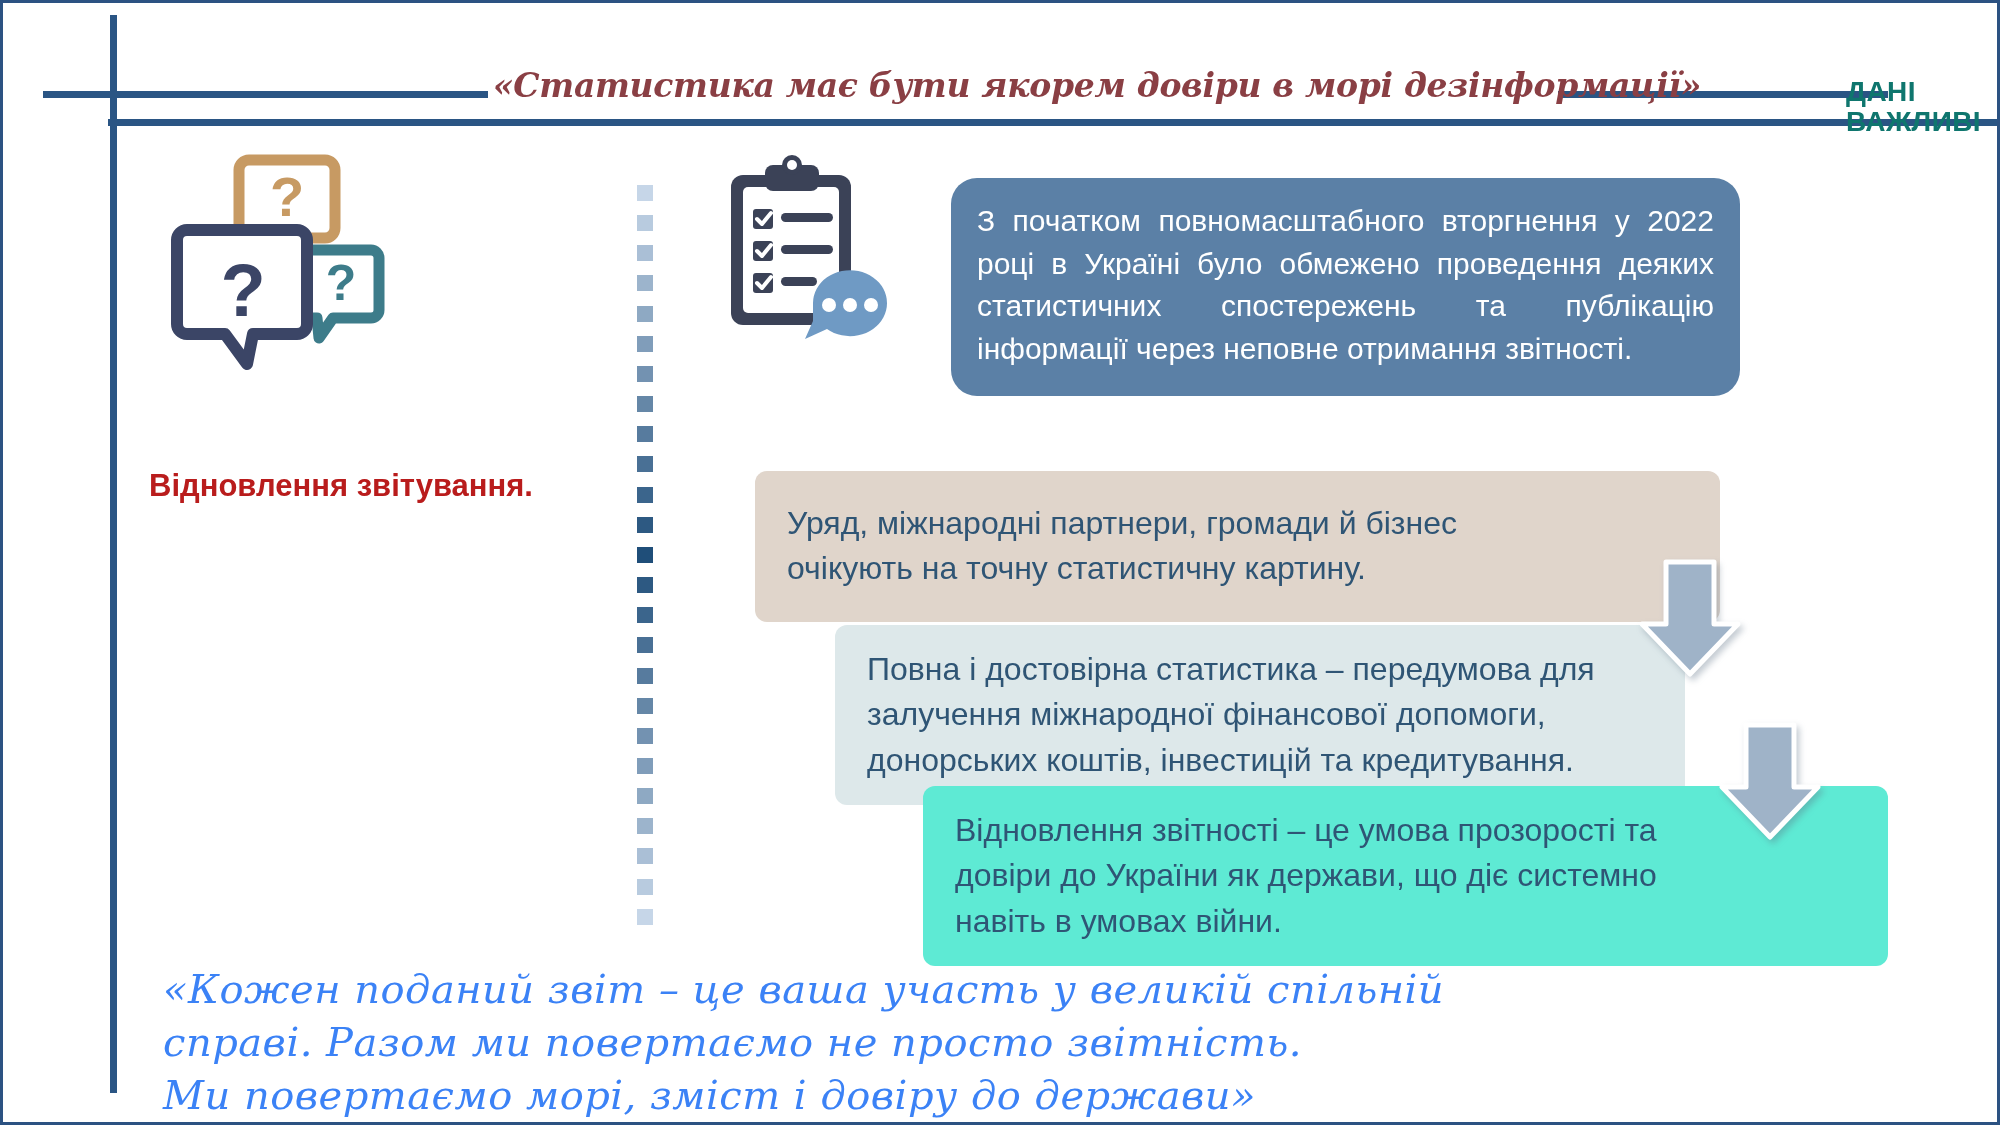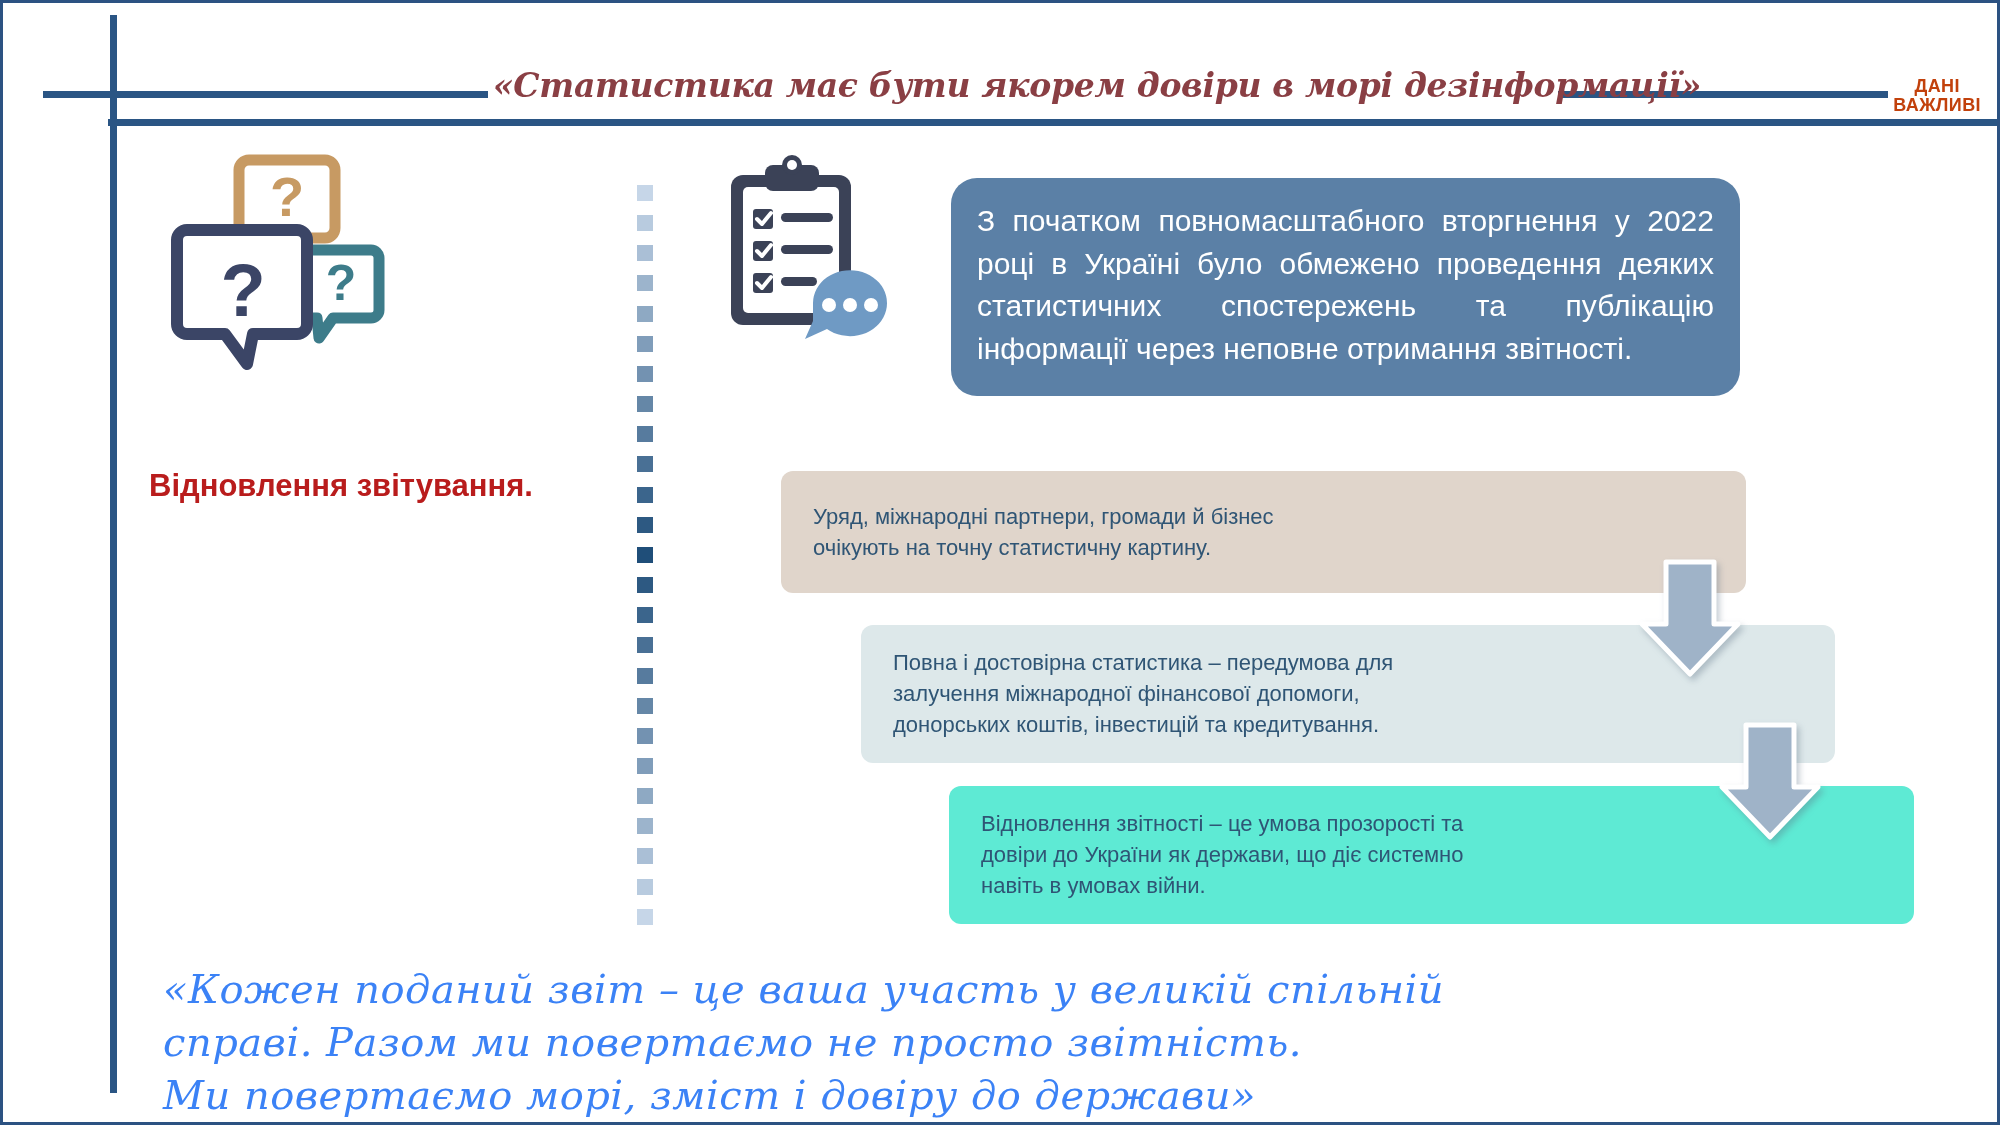"ДАНІ" .brand { color: #c2410c -> #0f766e; font-size: 18px -> 28px; text-align: center -> left }
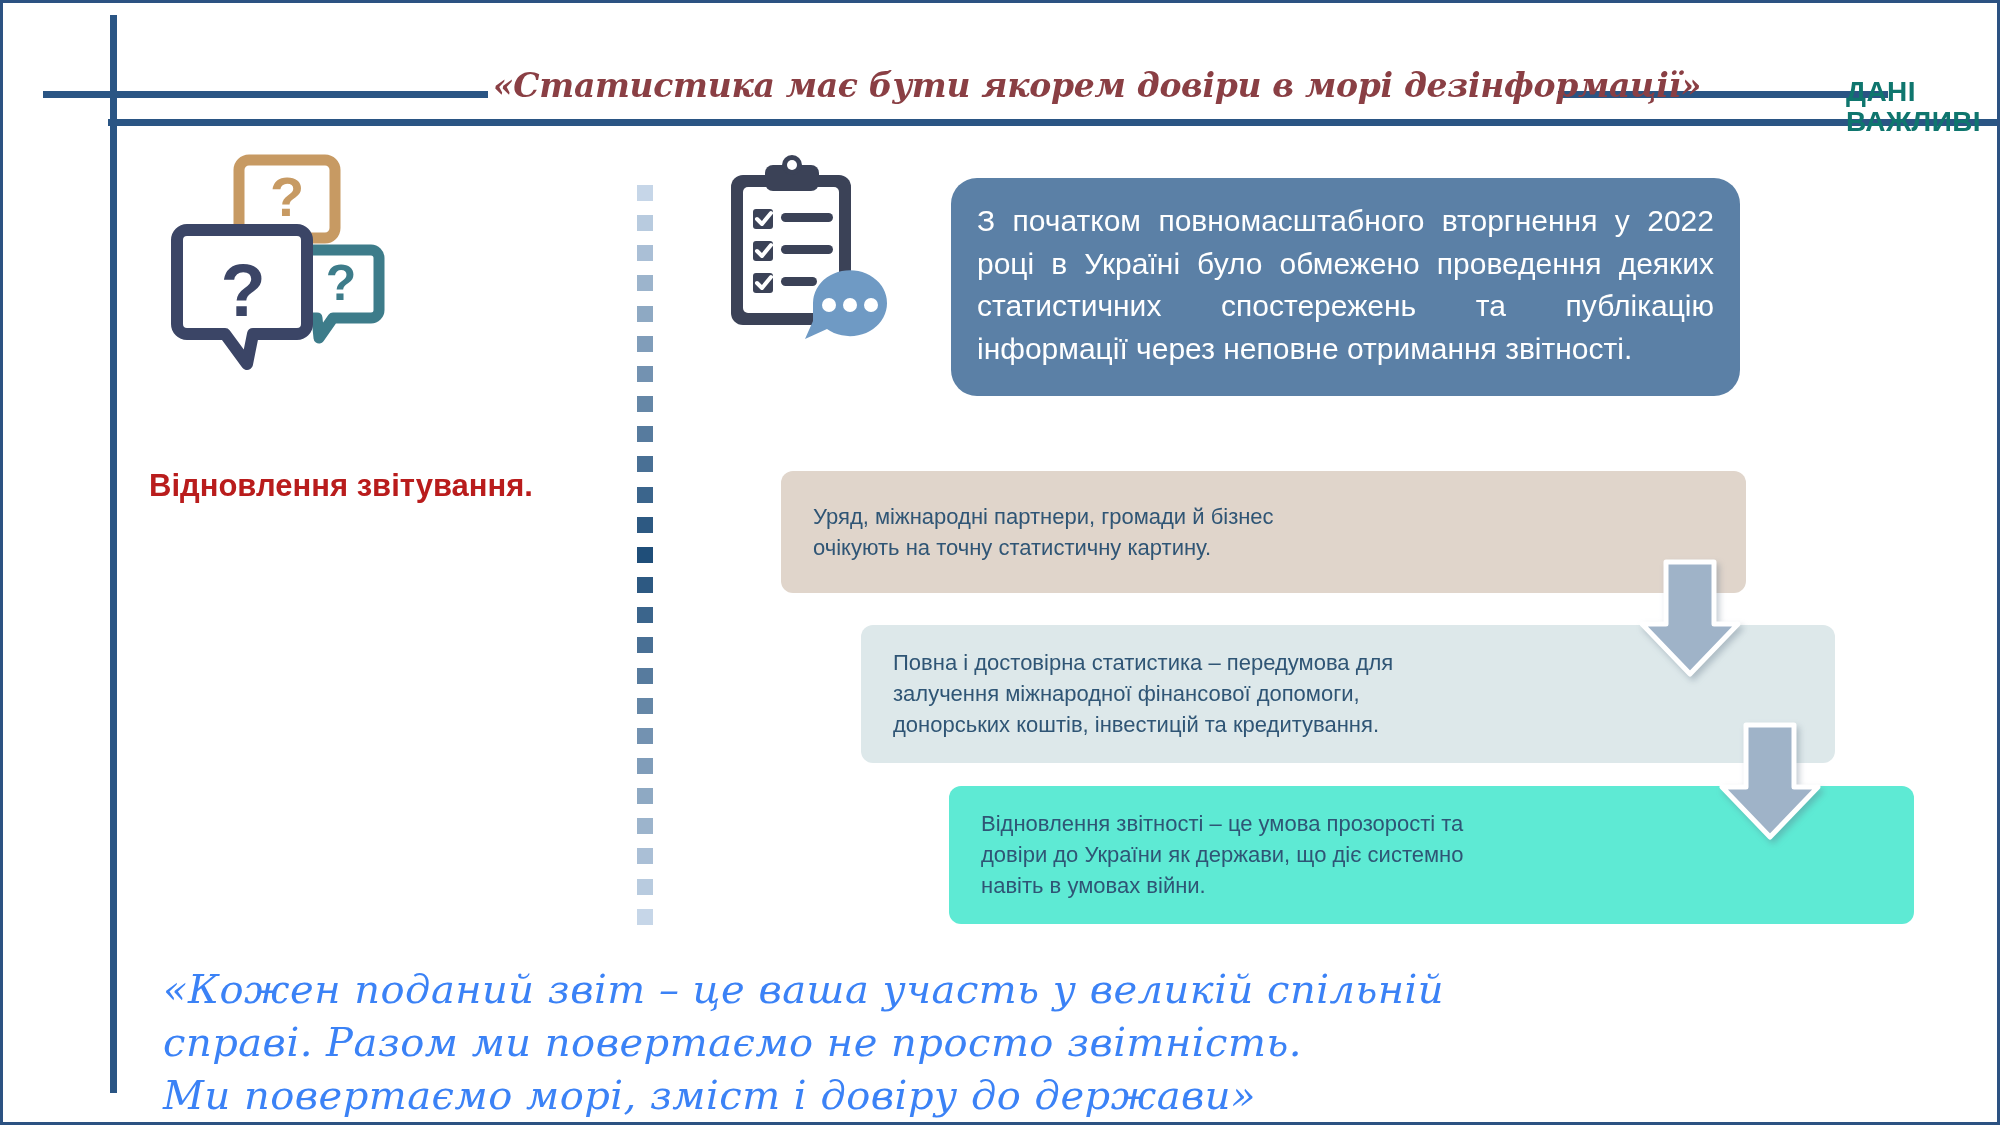"Уряд, міжнародні партнери, громади й" .info-box { font-size: 22px -> 32px; margin-left: 26px -> none }
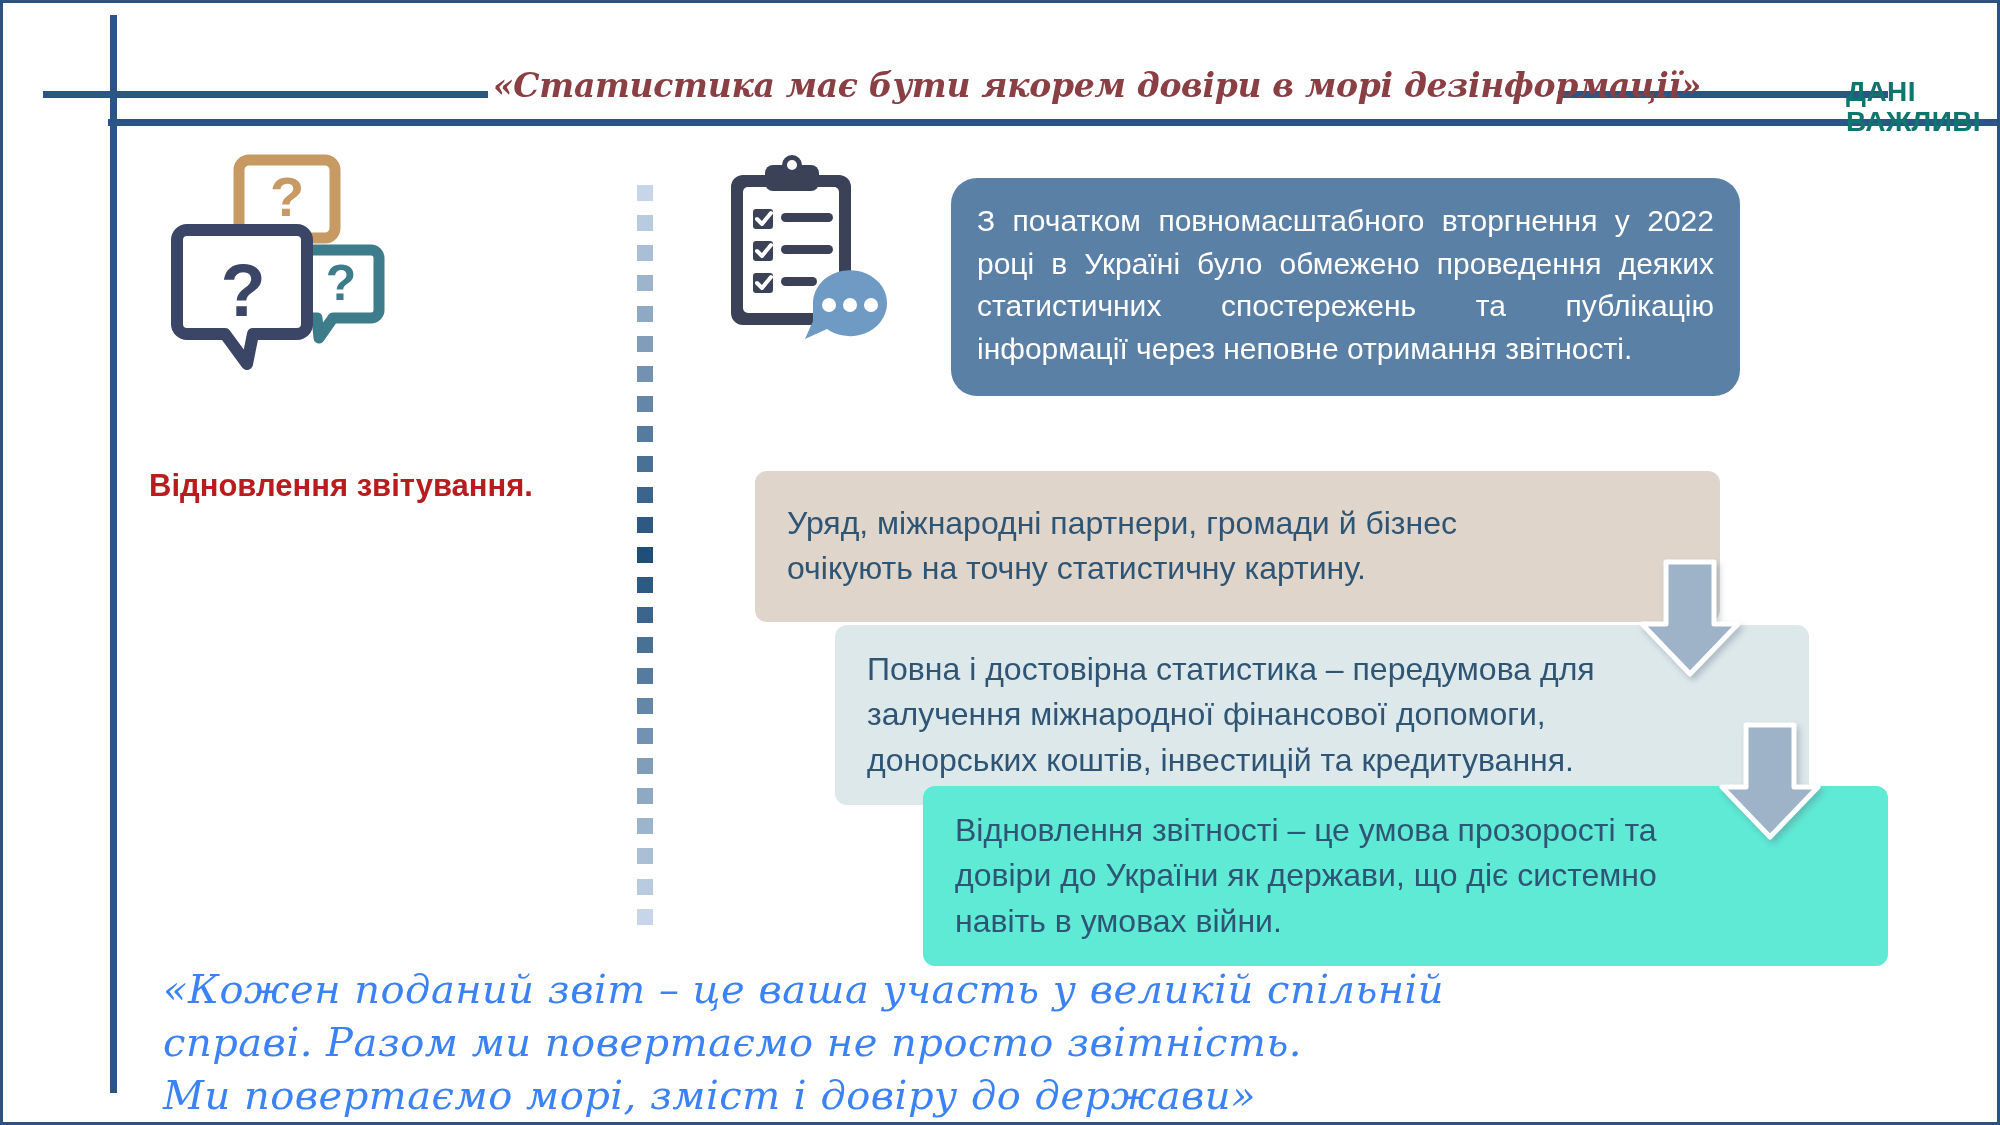"Повна і достовірна статистика –" .info-box-2 { width: 974px -> 850px }
